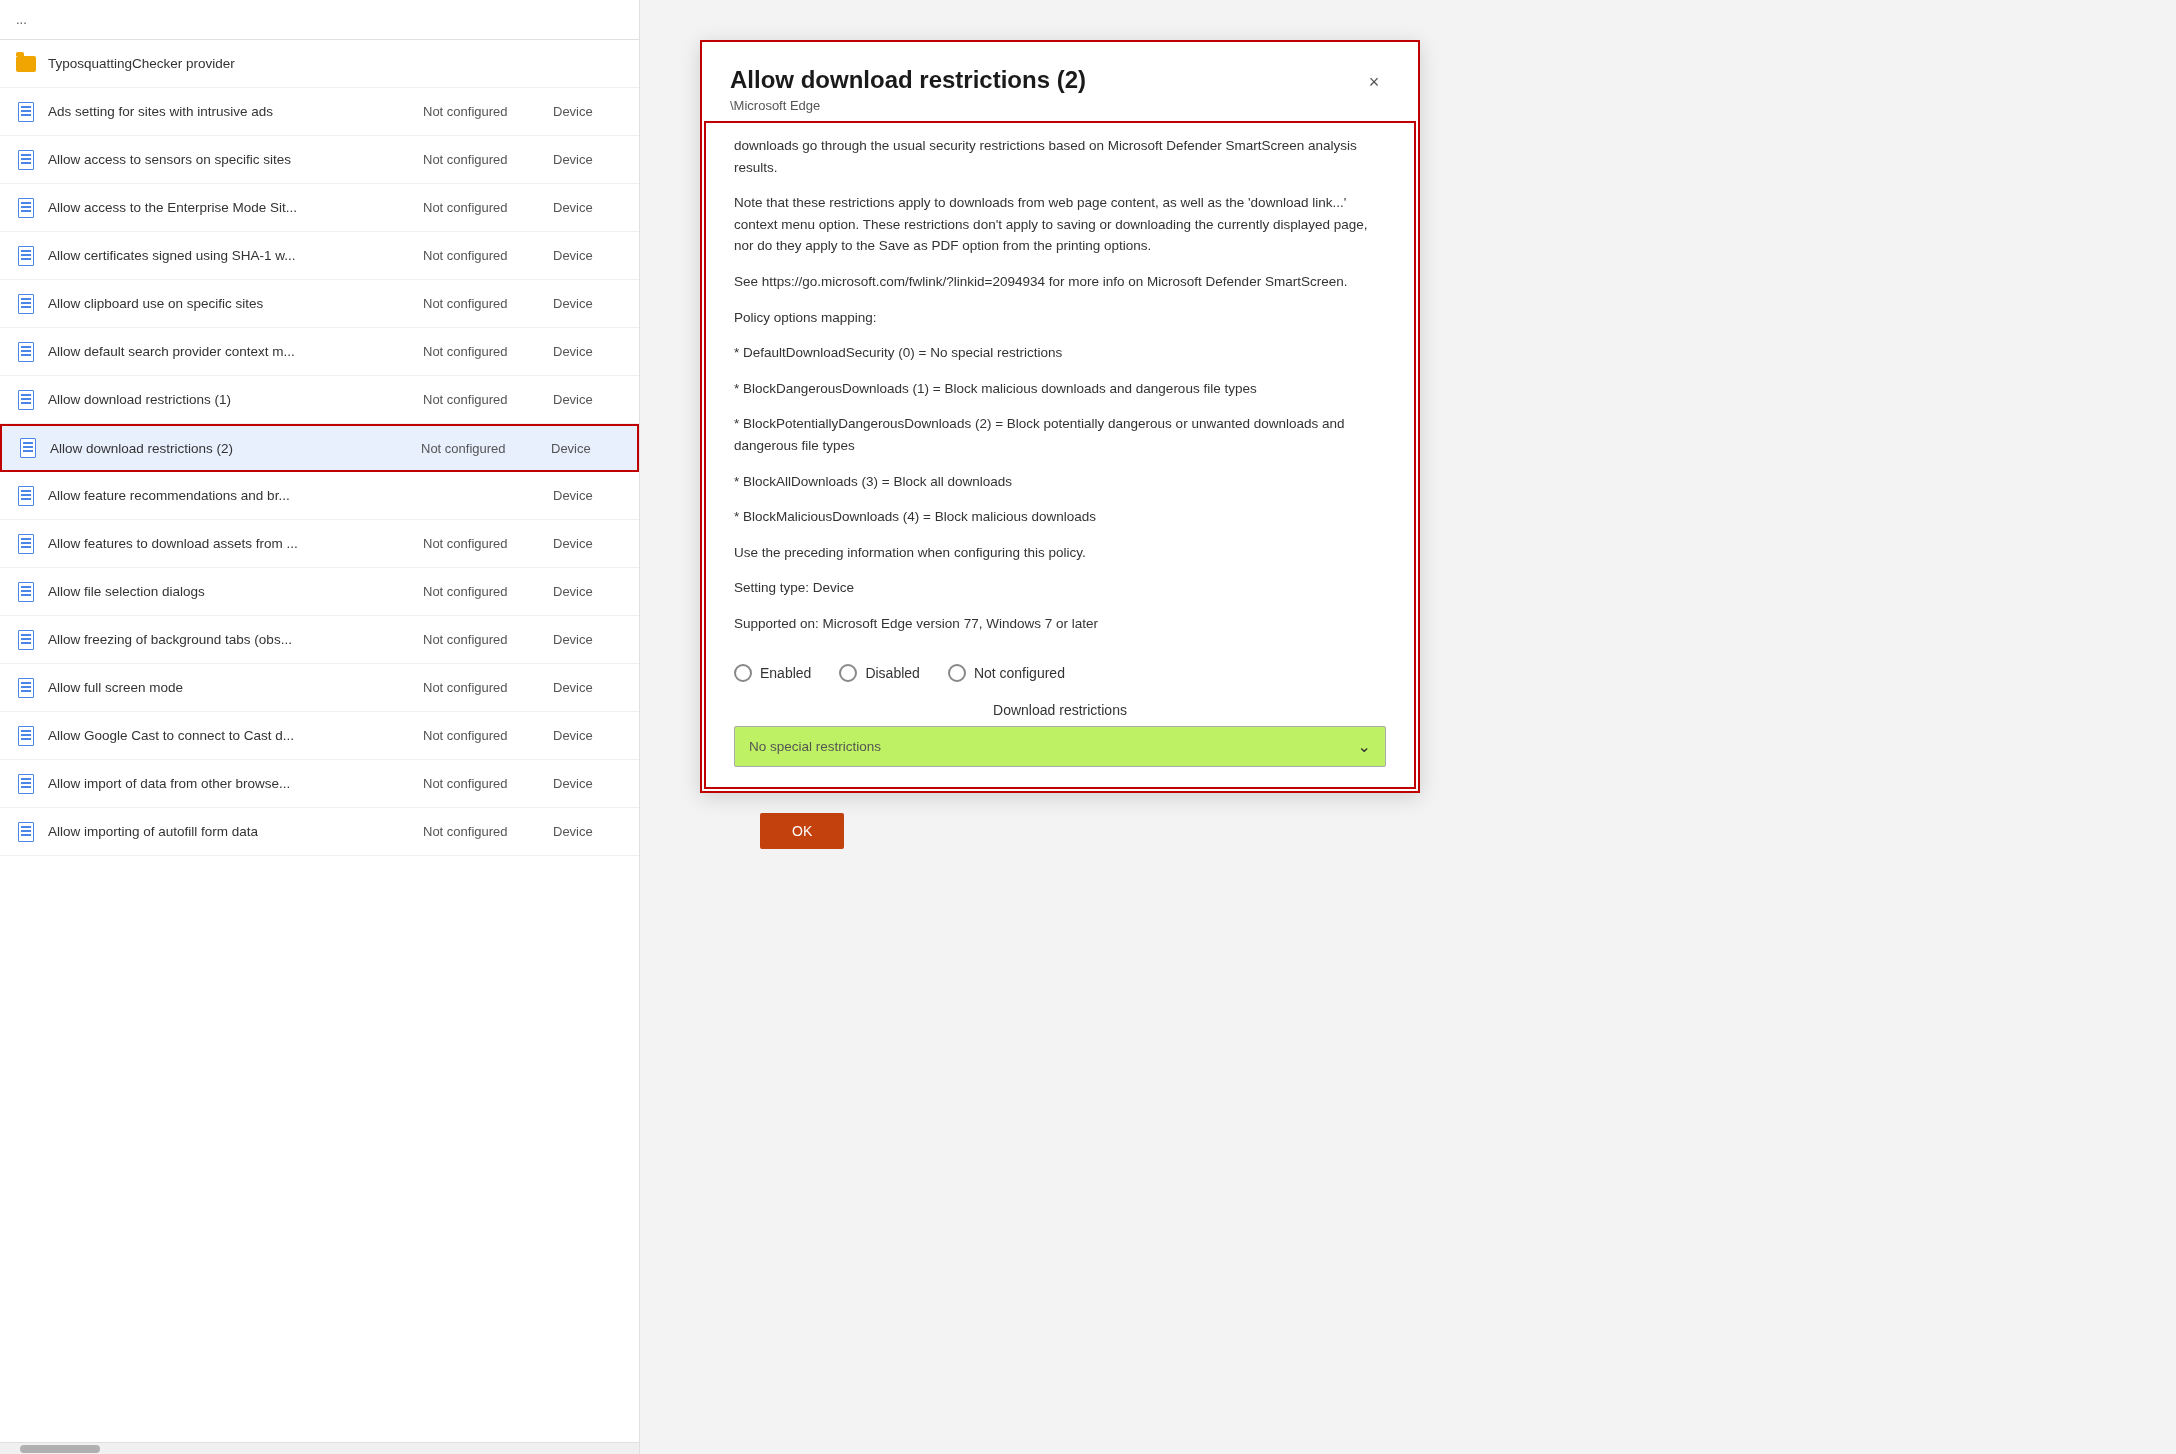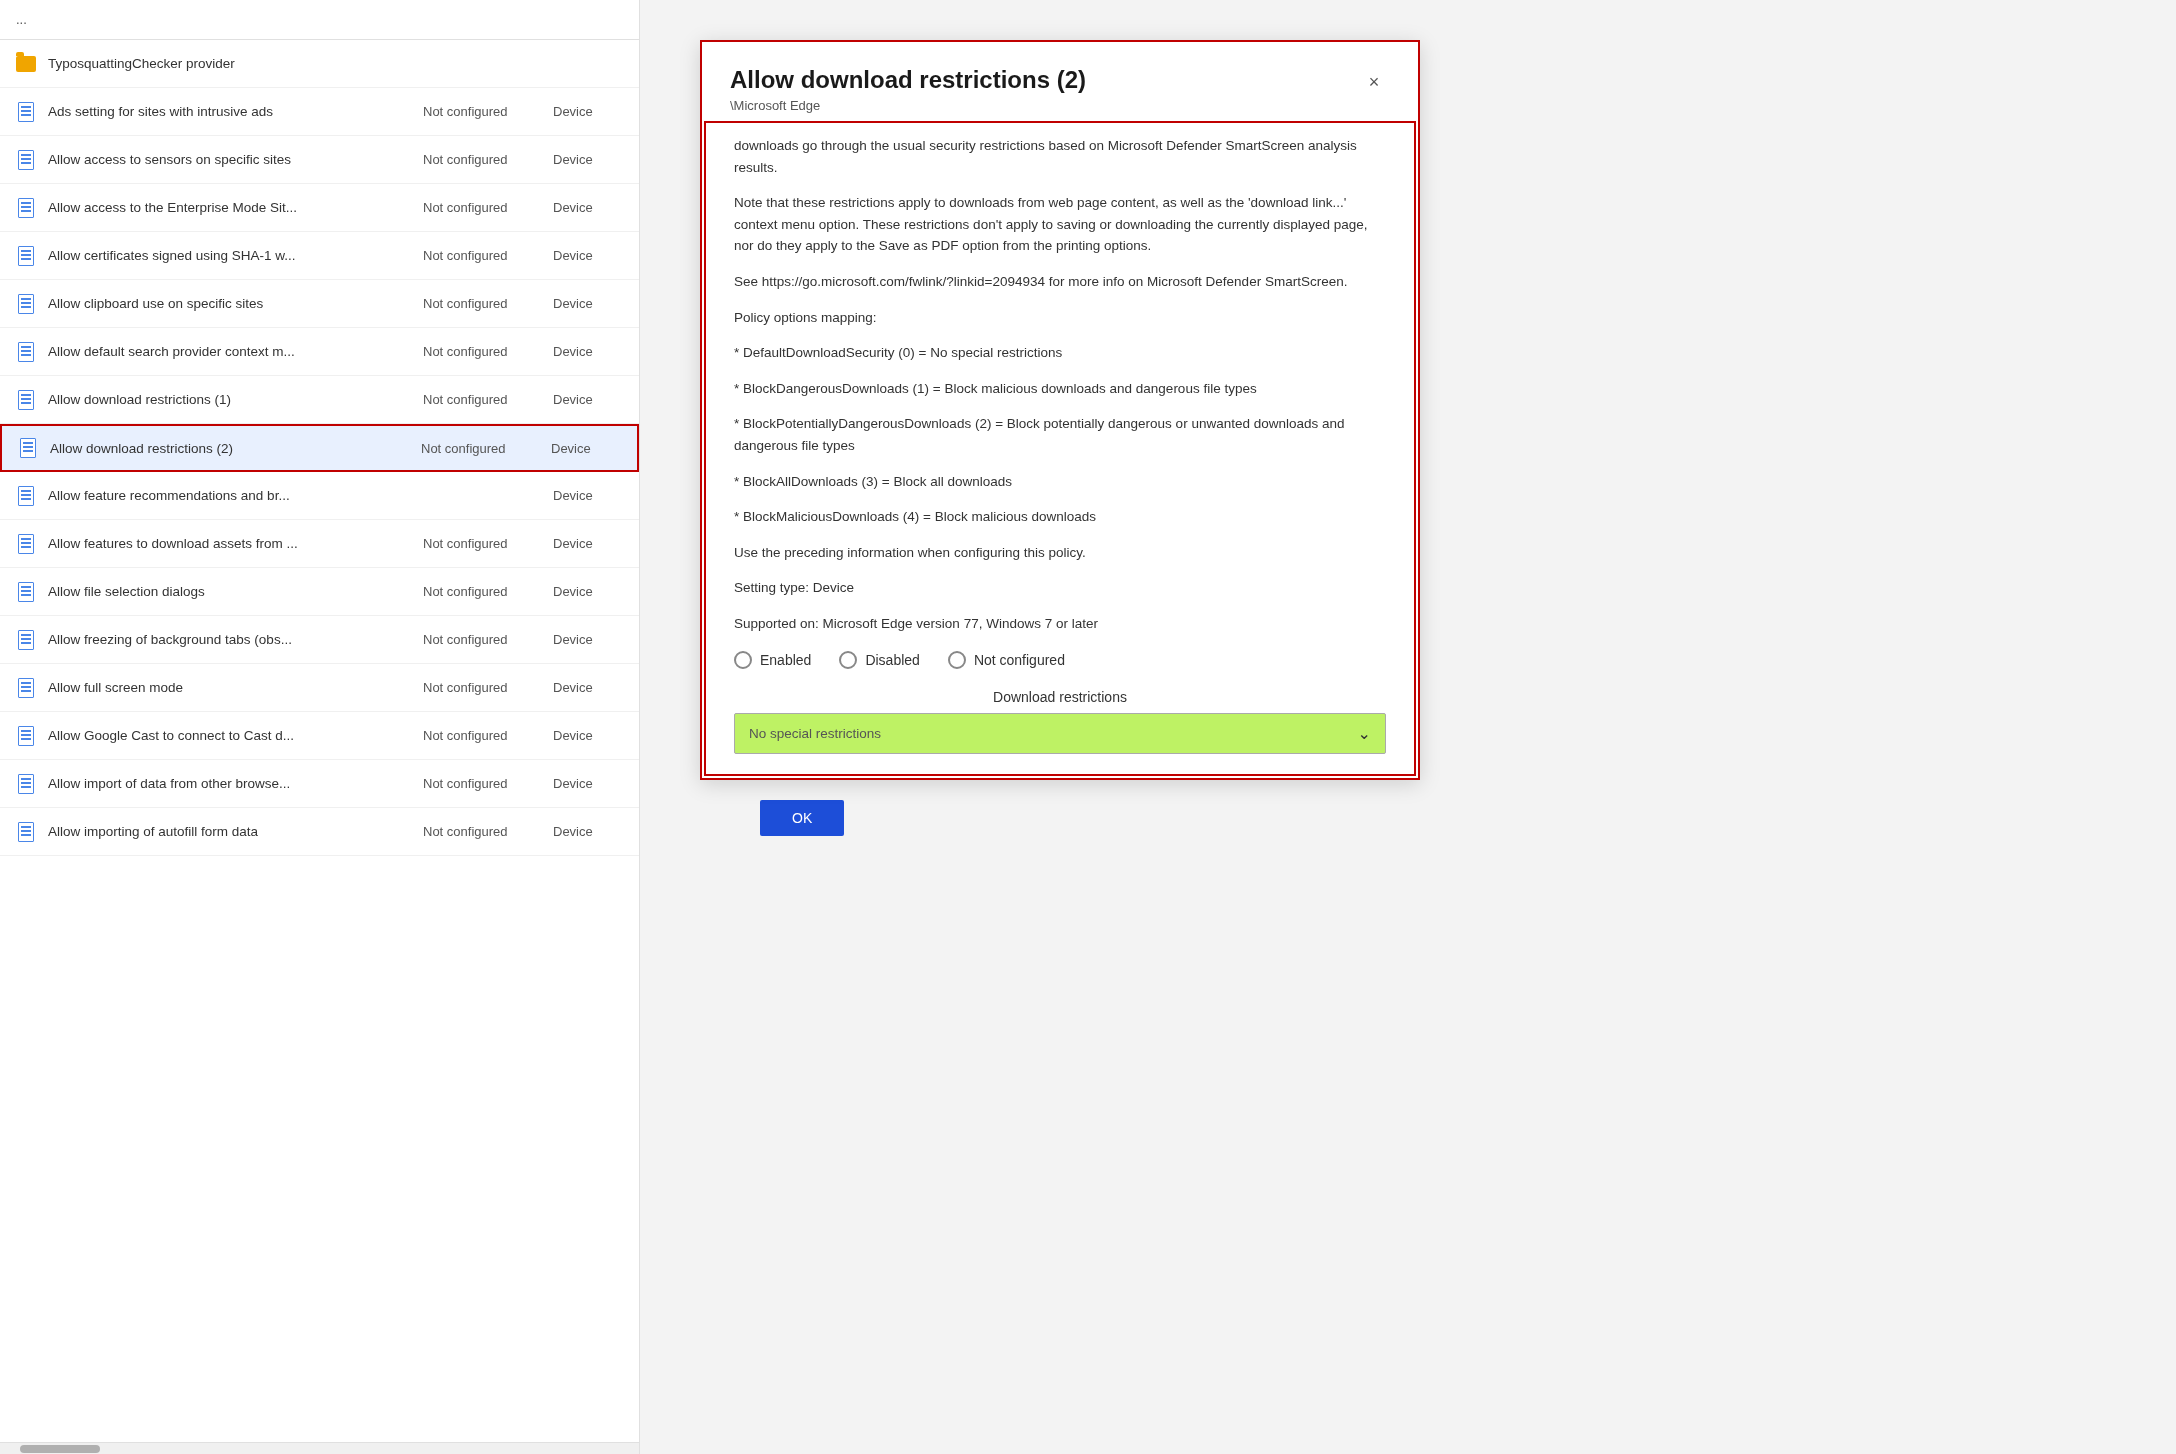"Enabled" .radio-option { margin-top: none -> 13px }
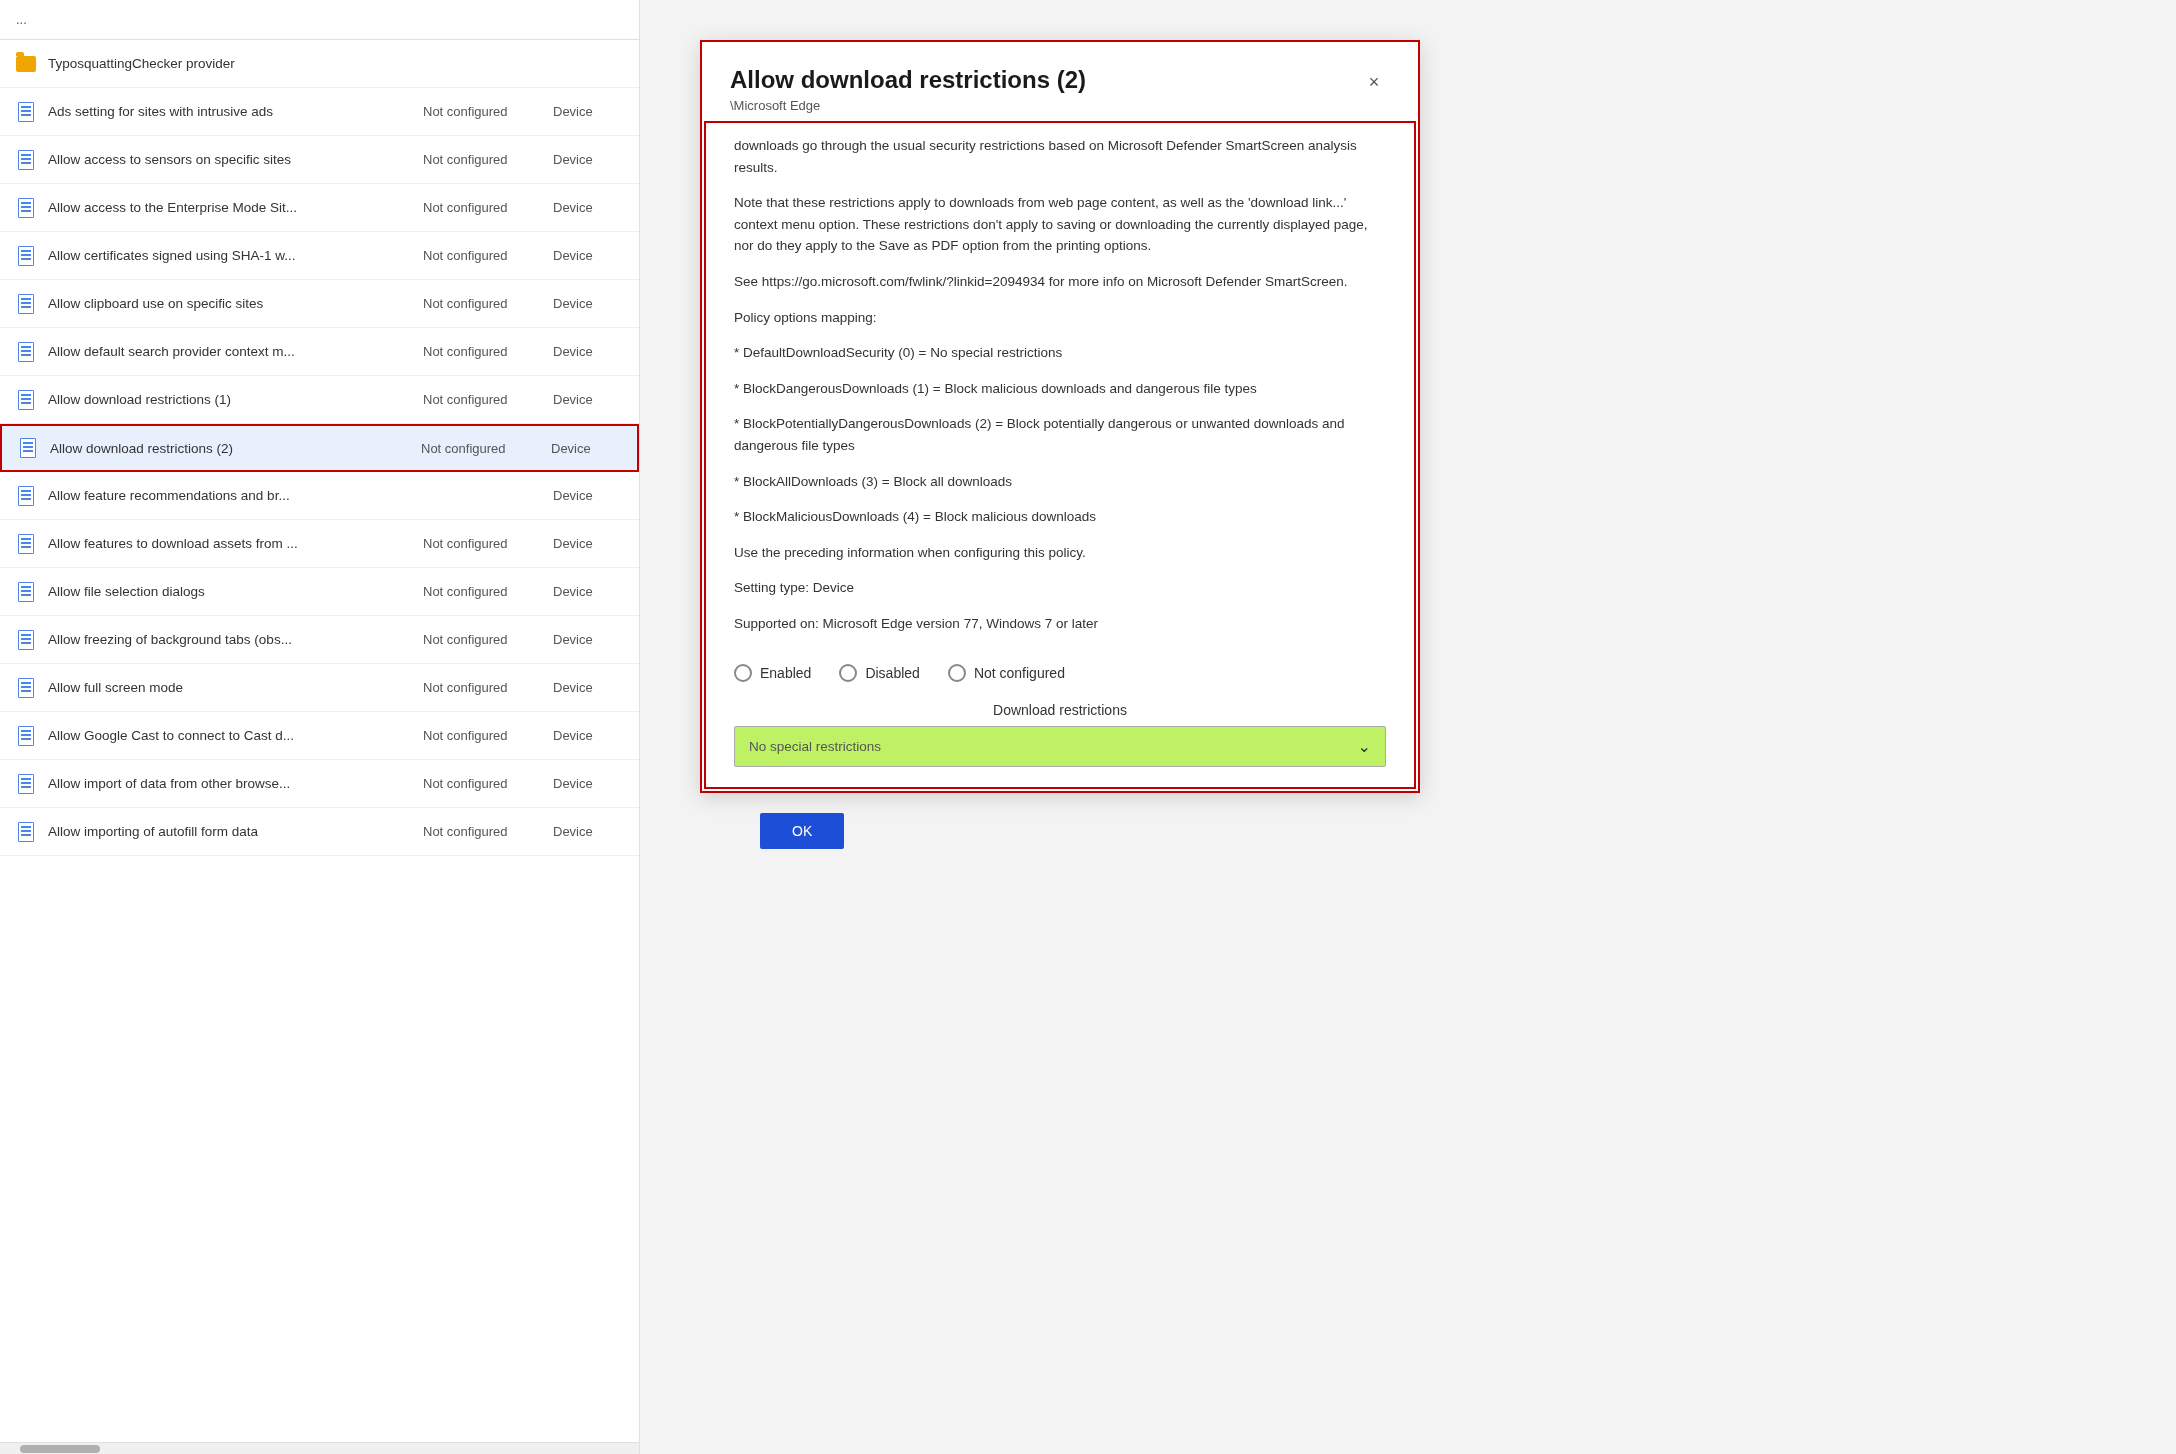"OK" .btn-ok { background: #1d4ed8 -> #c2410c }
